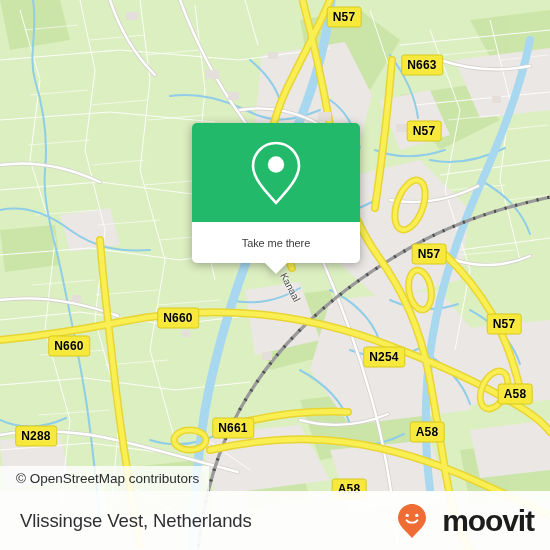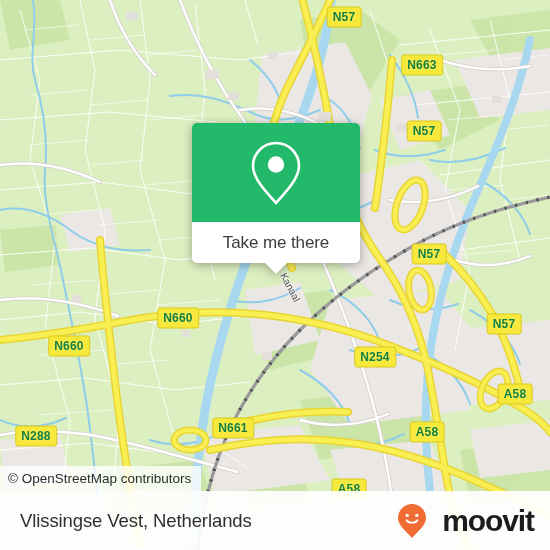"N57" .shield { color: #15803d -> #000000 }
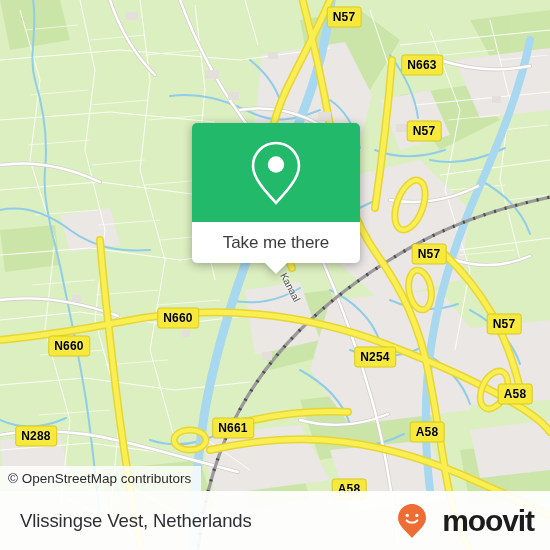"Take me there" .callout-bottom-label { font-size: 17px -> 11px }
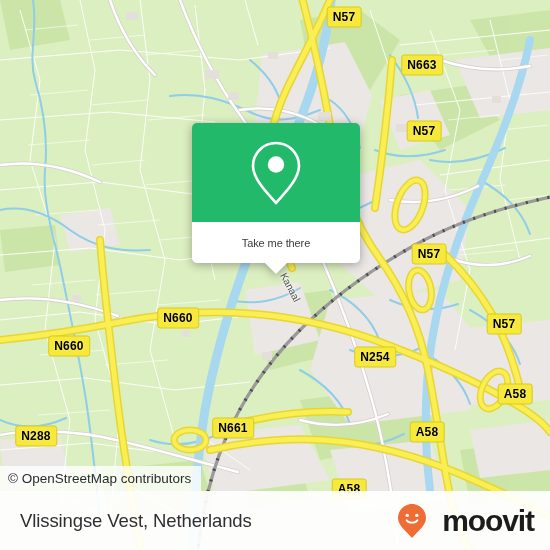"N254" div.shield { left: 375px -> 384px }
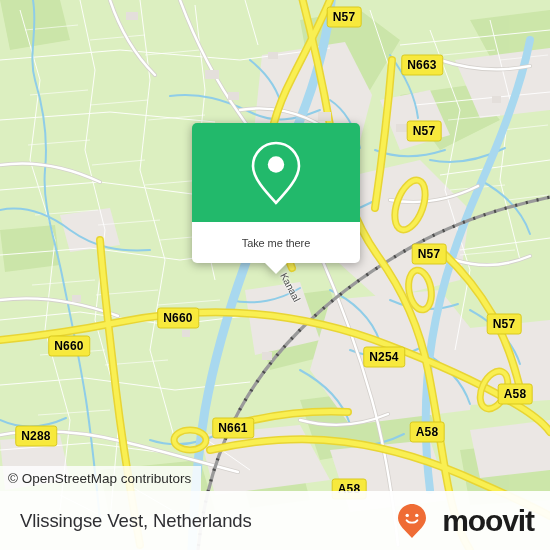"© OpenStreetMap contributors" .osm-attr { padding: 0 10px 0 8px -> 0 10px 0 16px }
